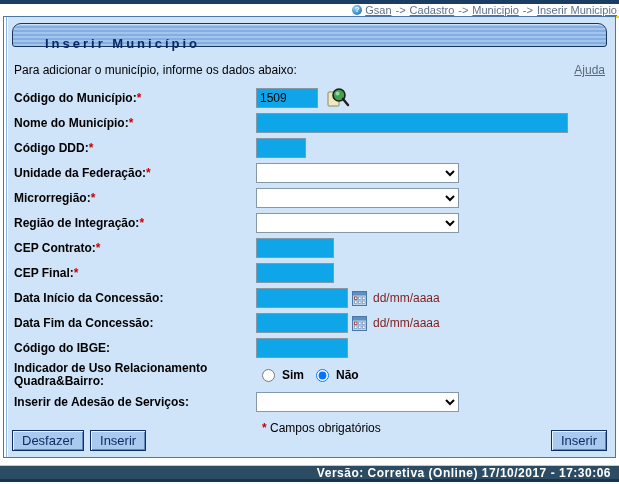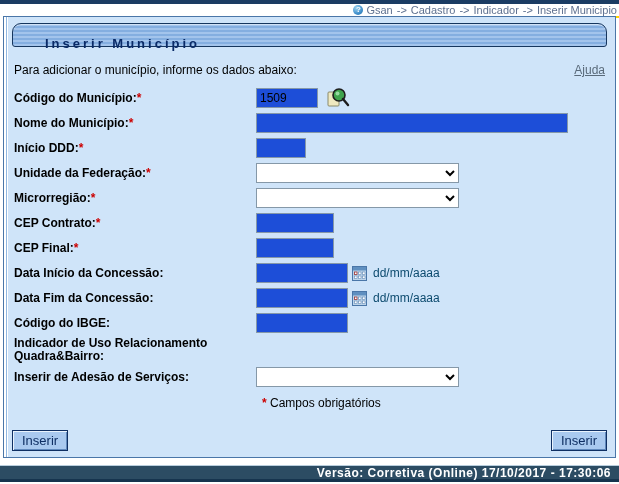"Gsan" .crumb a { text-decoration: none -> underline }
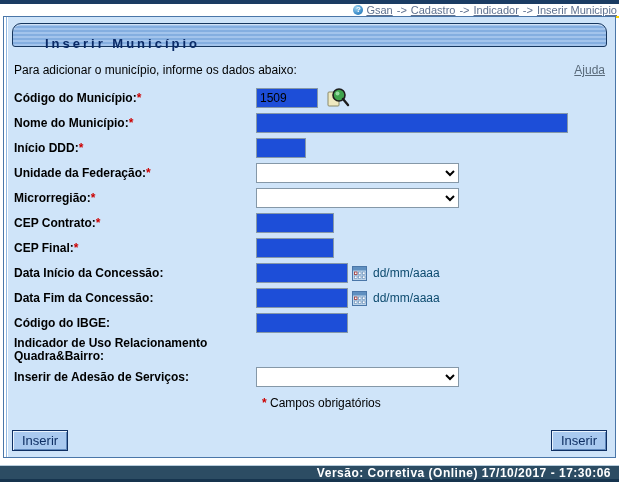"Indicador" a { text: Indicador -> Municipio }
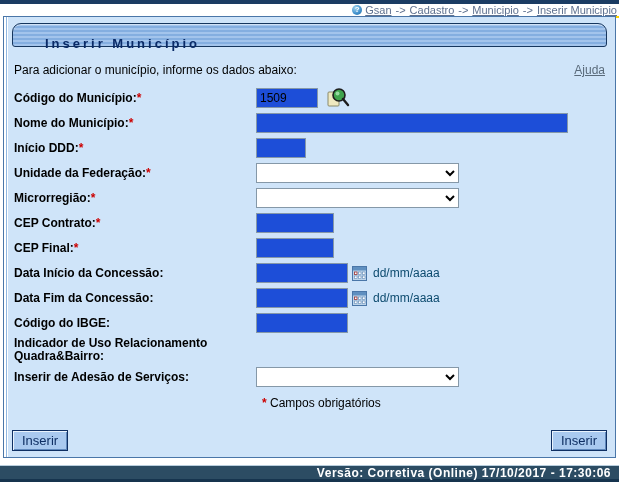"1509" input.txt { background: #1d4ed8 -> #0ea5e9 }
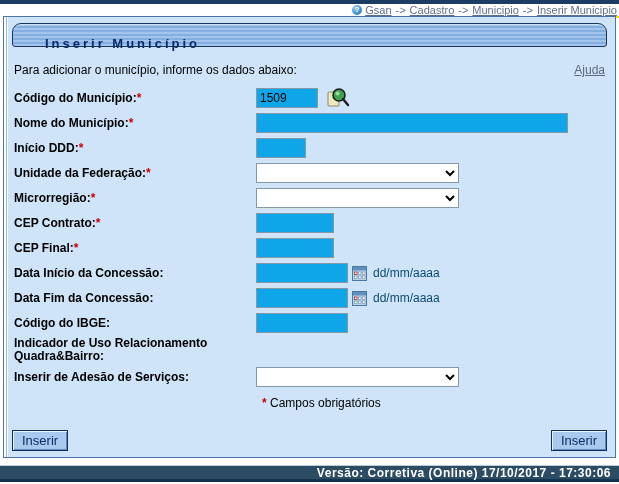"Início DDD:" span { text: Início -> Código }
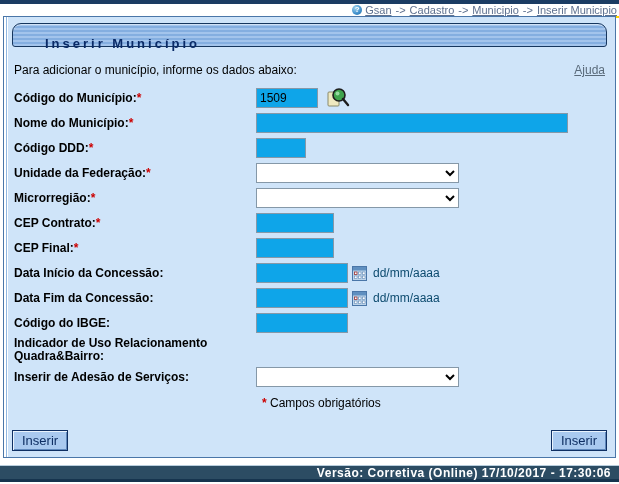"Região de Integração:*" div.row { html: none -> <div> <div><span>Região de Integração:</span><span>*</span></div> <div> <select><option></option></select> </div> </div> }
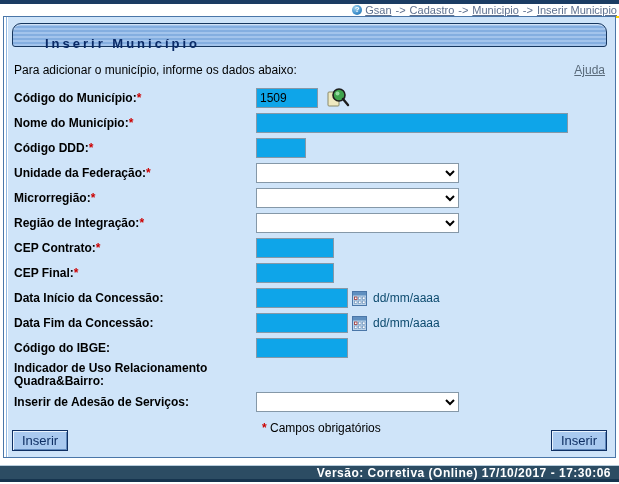"dd/mm/aaaa" .hint { color: #0c4a6e -> #7f1d1d }
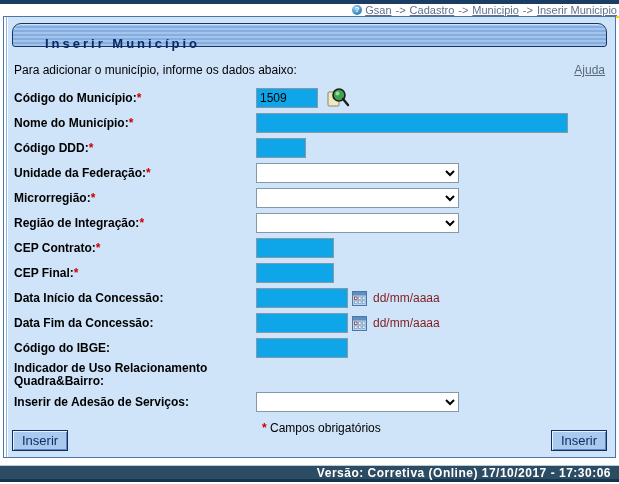"Sim" div.ctl { html: none -> <div> <input> <label>Sim</label> <input> <label>Não</label> </div> }
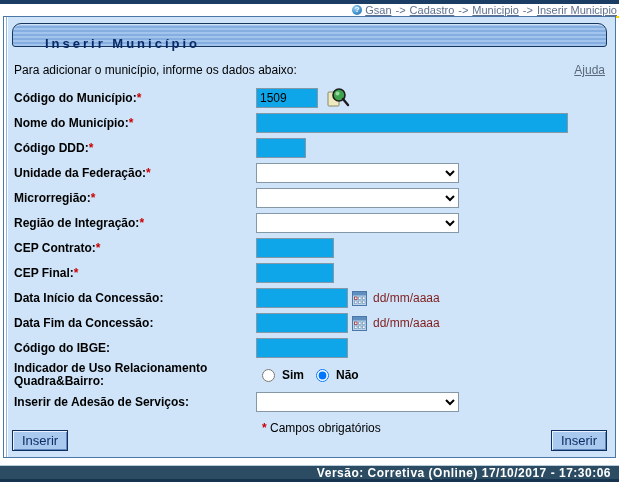"Desfazer" button.btn { html: none -> <button>Desfazer</button> }
